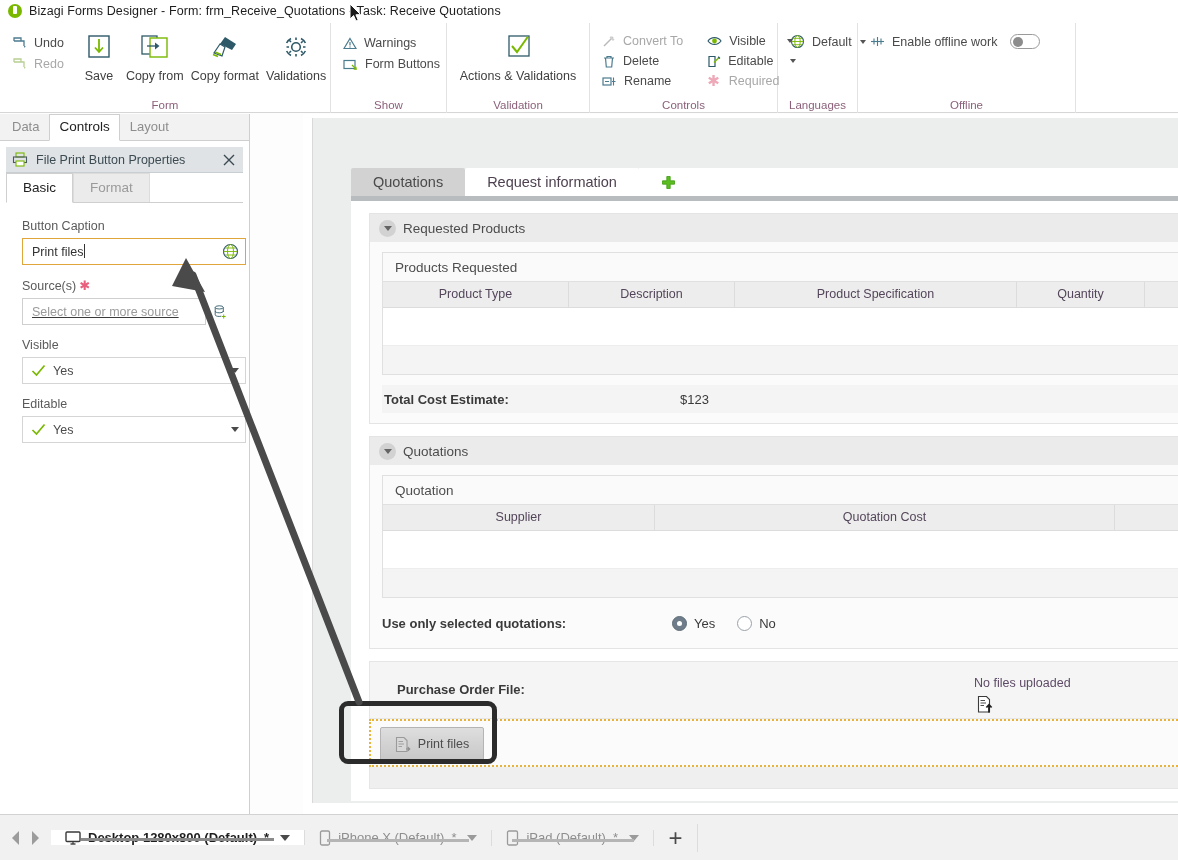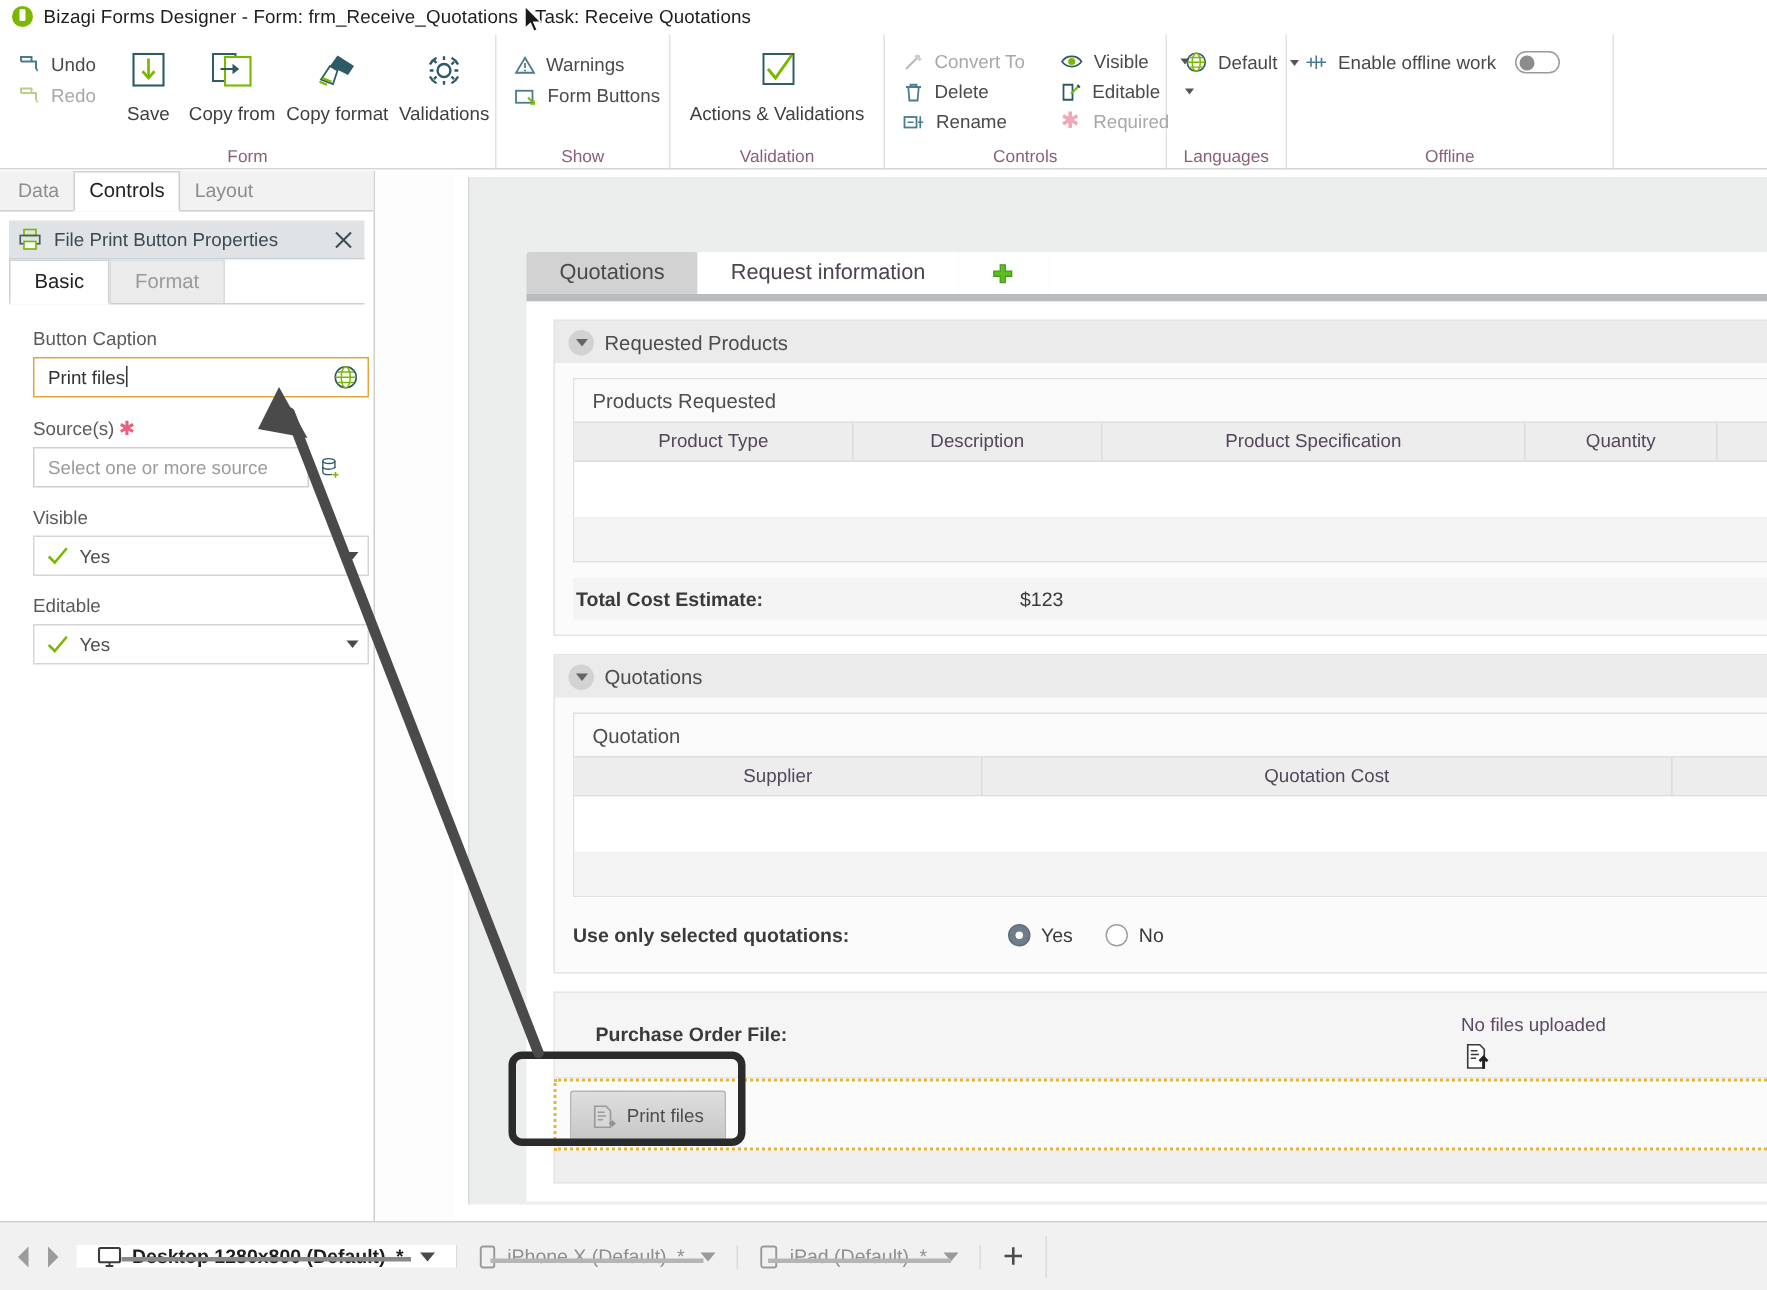"Select one or more source" .fld-row { text-decoration: none -> underline }
